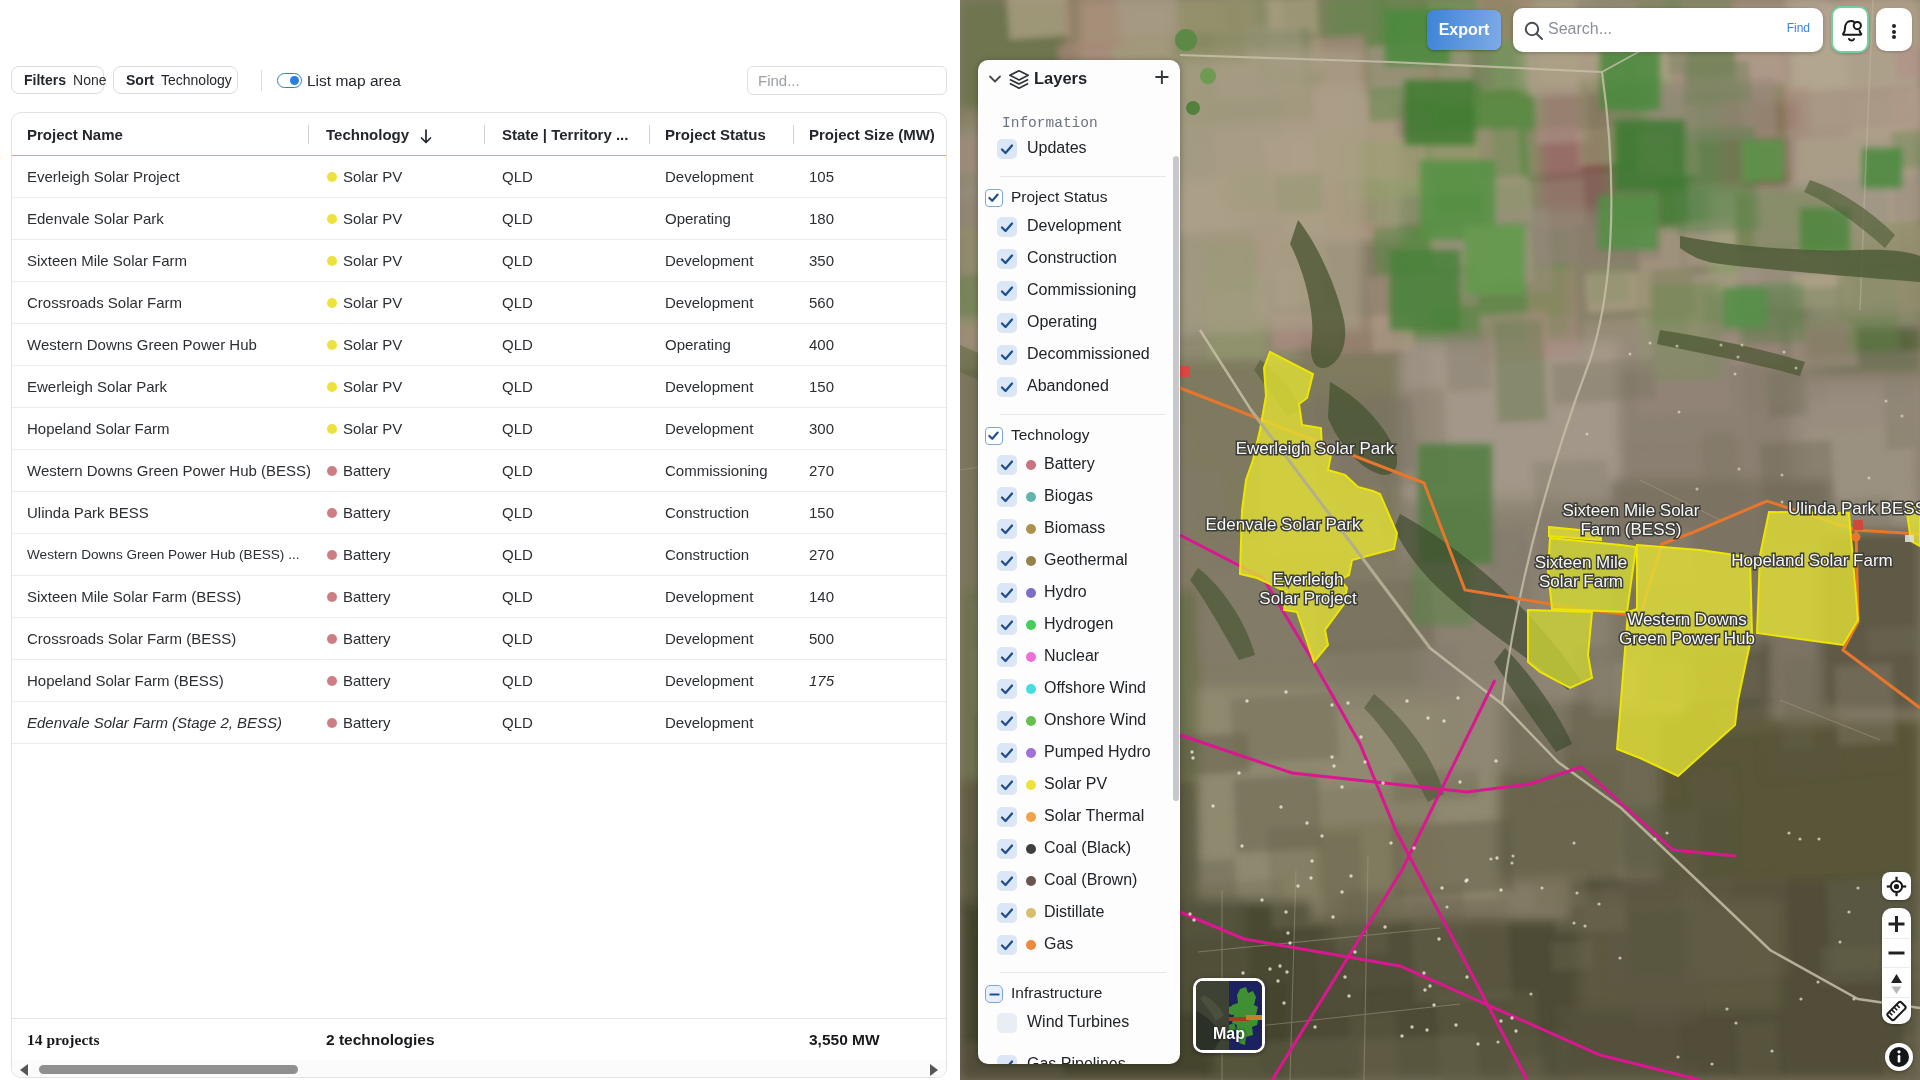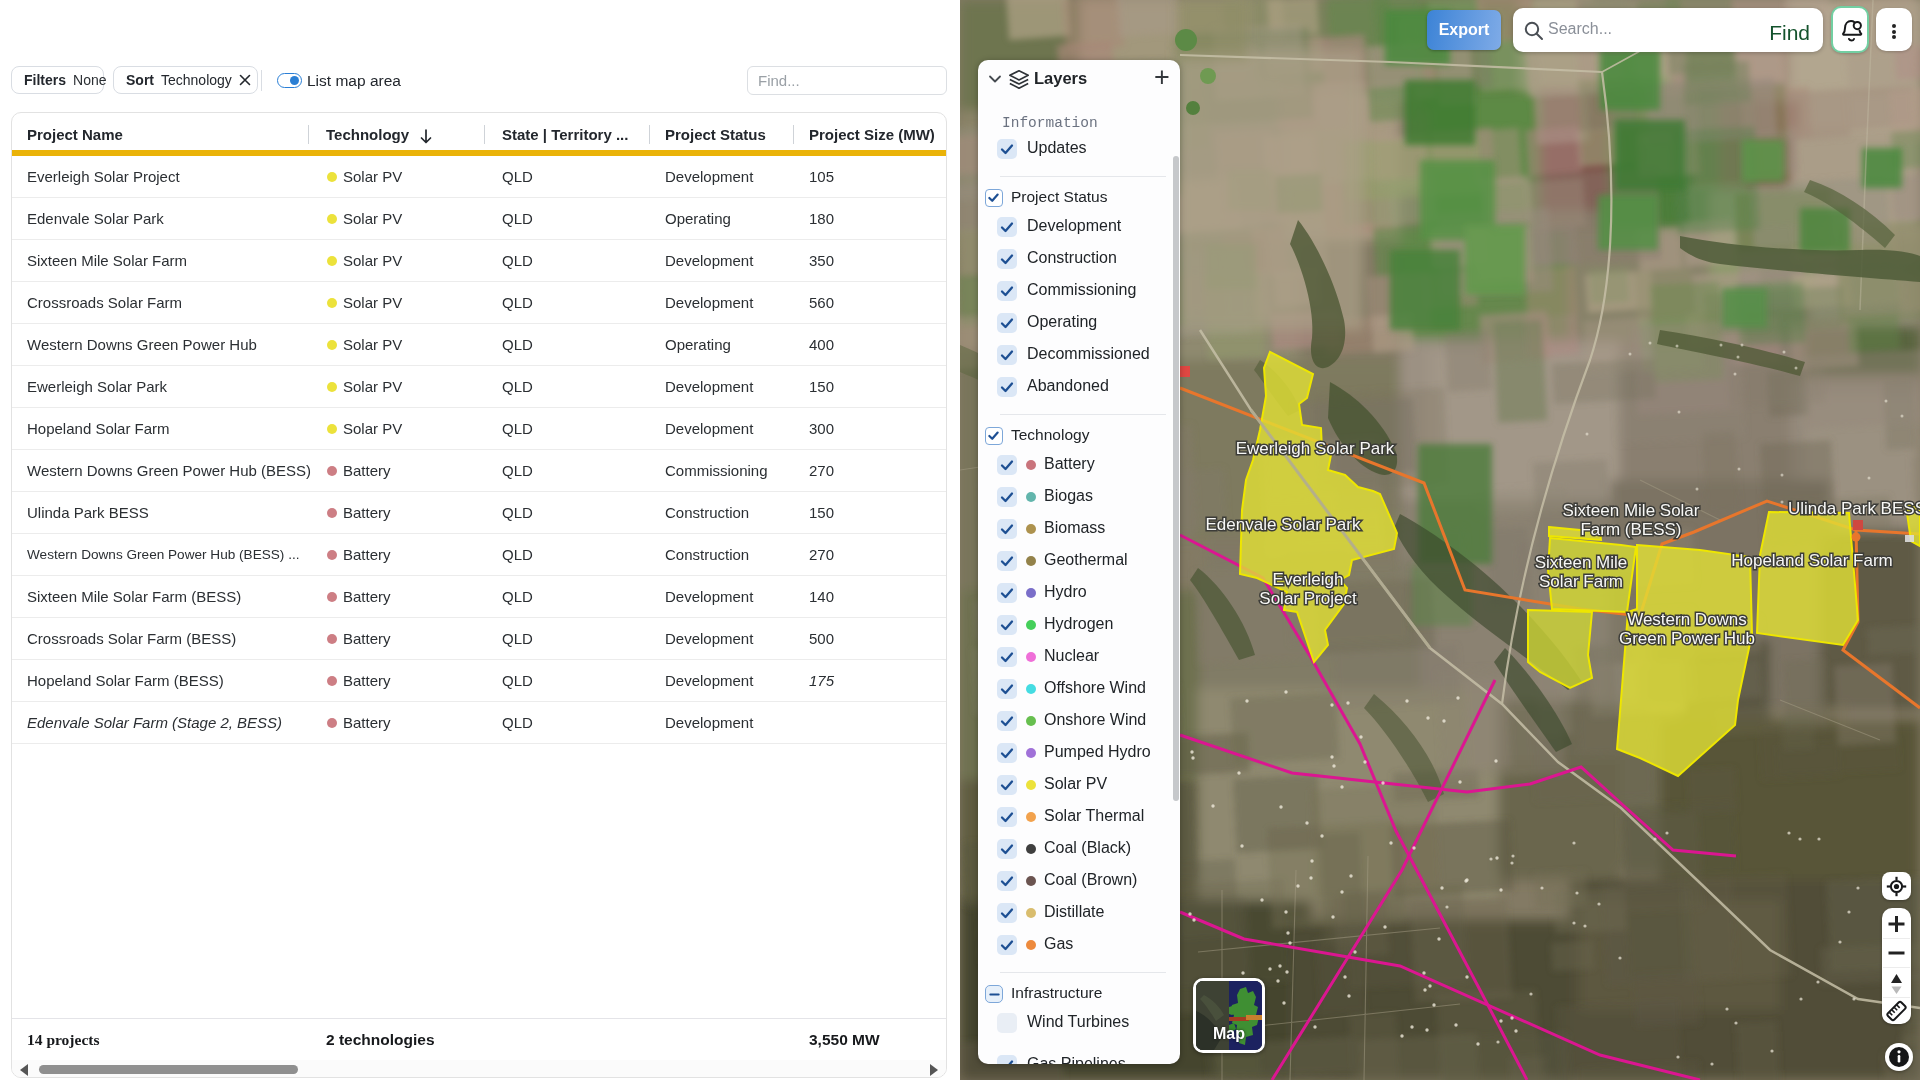"Find" #searchBar .find { color: #14532d -> #3b82f6; font-size: 21px -> 12px }
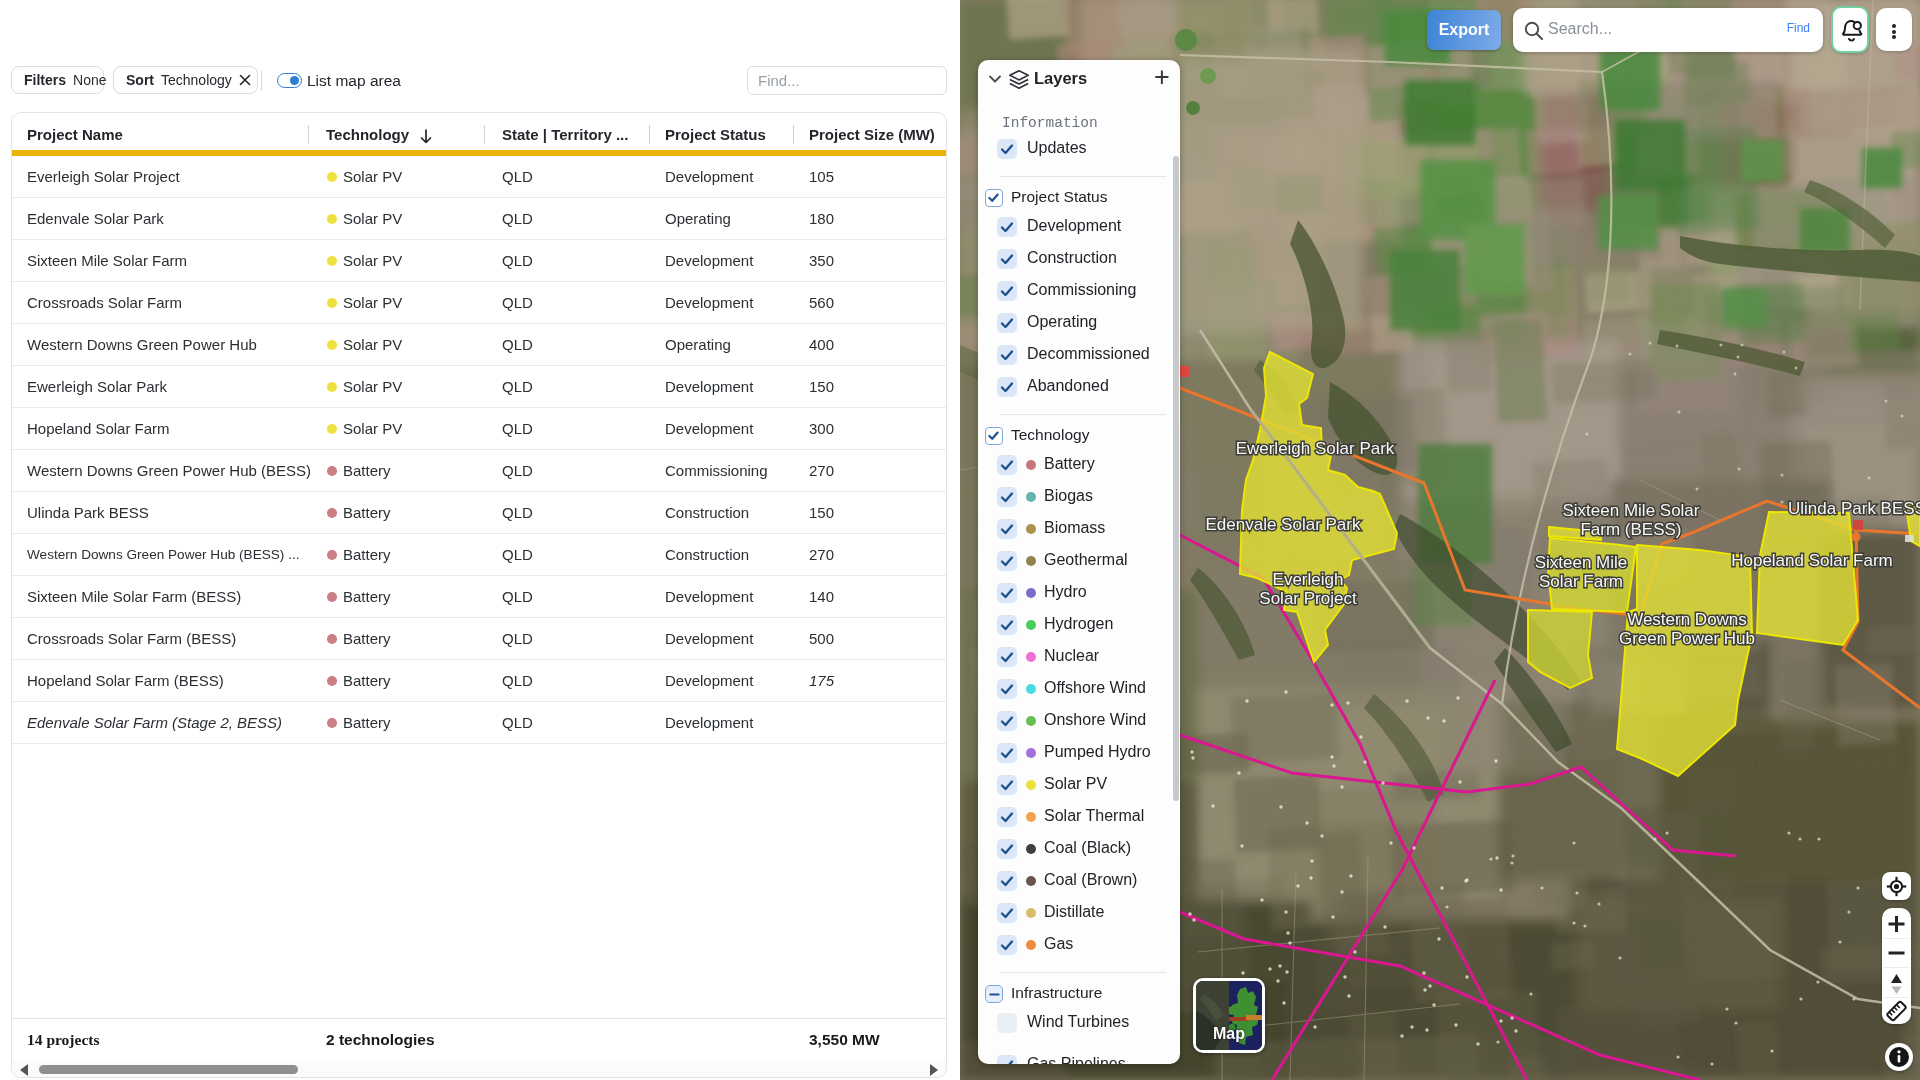"Sort" div.chipbox { width: 145px -> 125px }
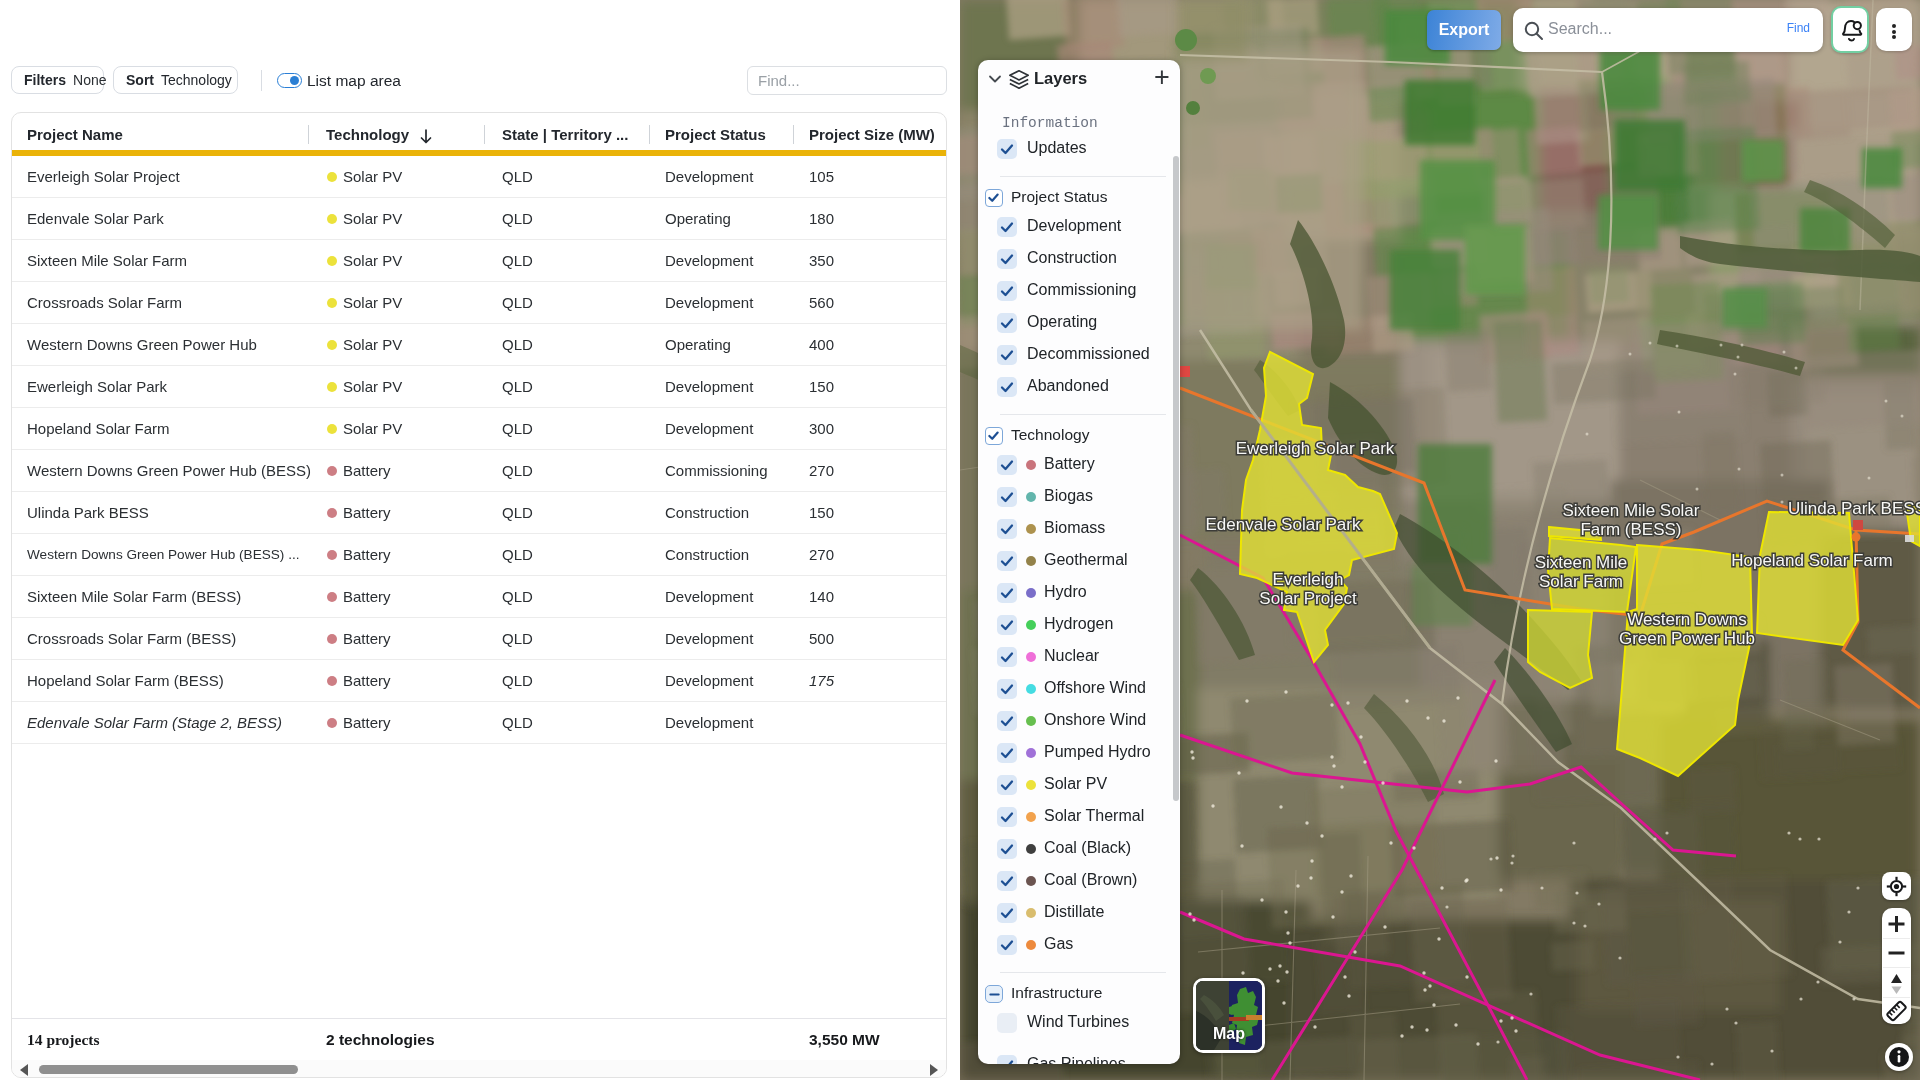"Project Name" #thead { border-bottom: 6px solid #eab308 -> 1px solid #eab308 }
